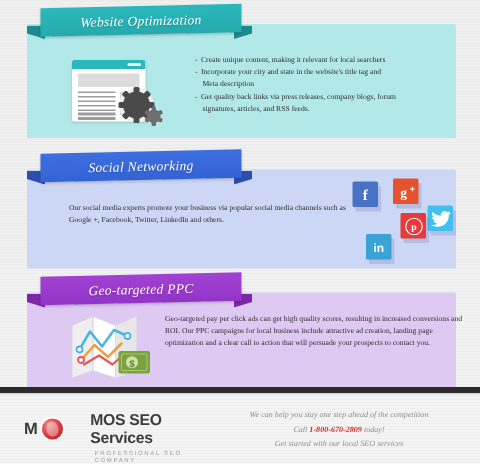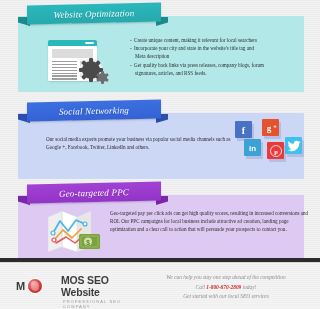"in" #ic-in { top: 22px -> 39px }
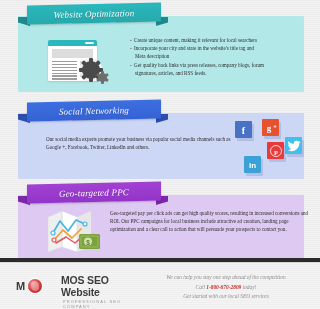"MOS SEO Website" span.logo-name { text: Website -> Services }
